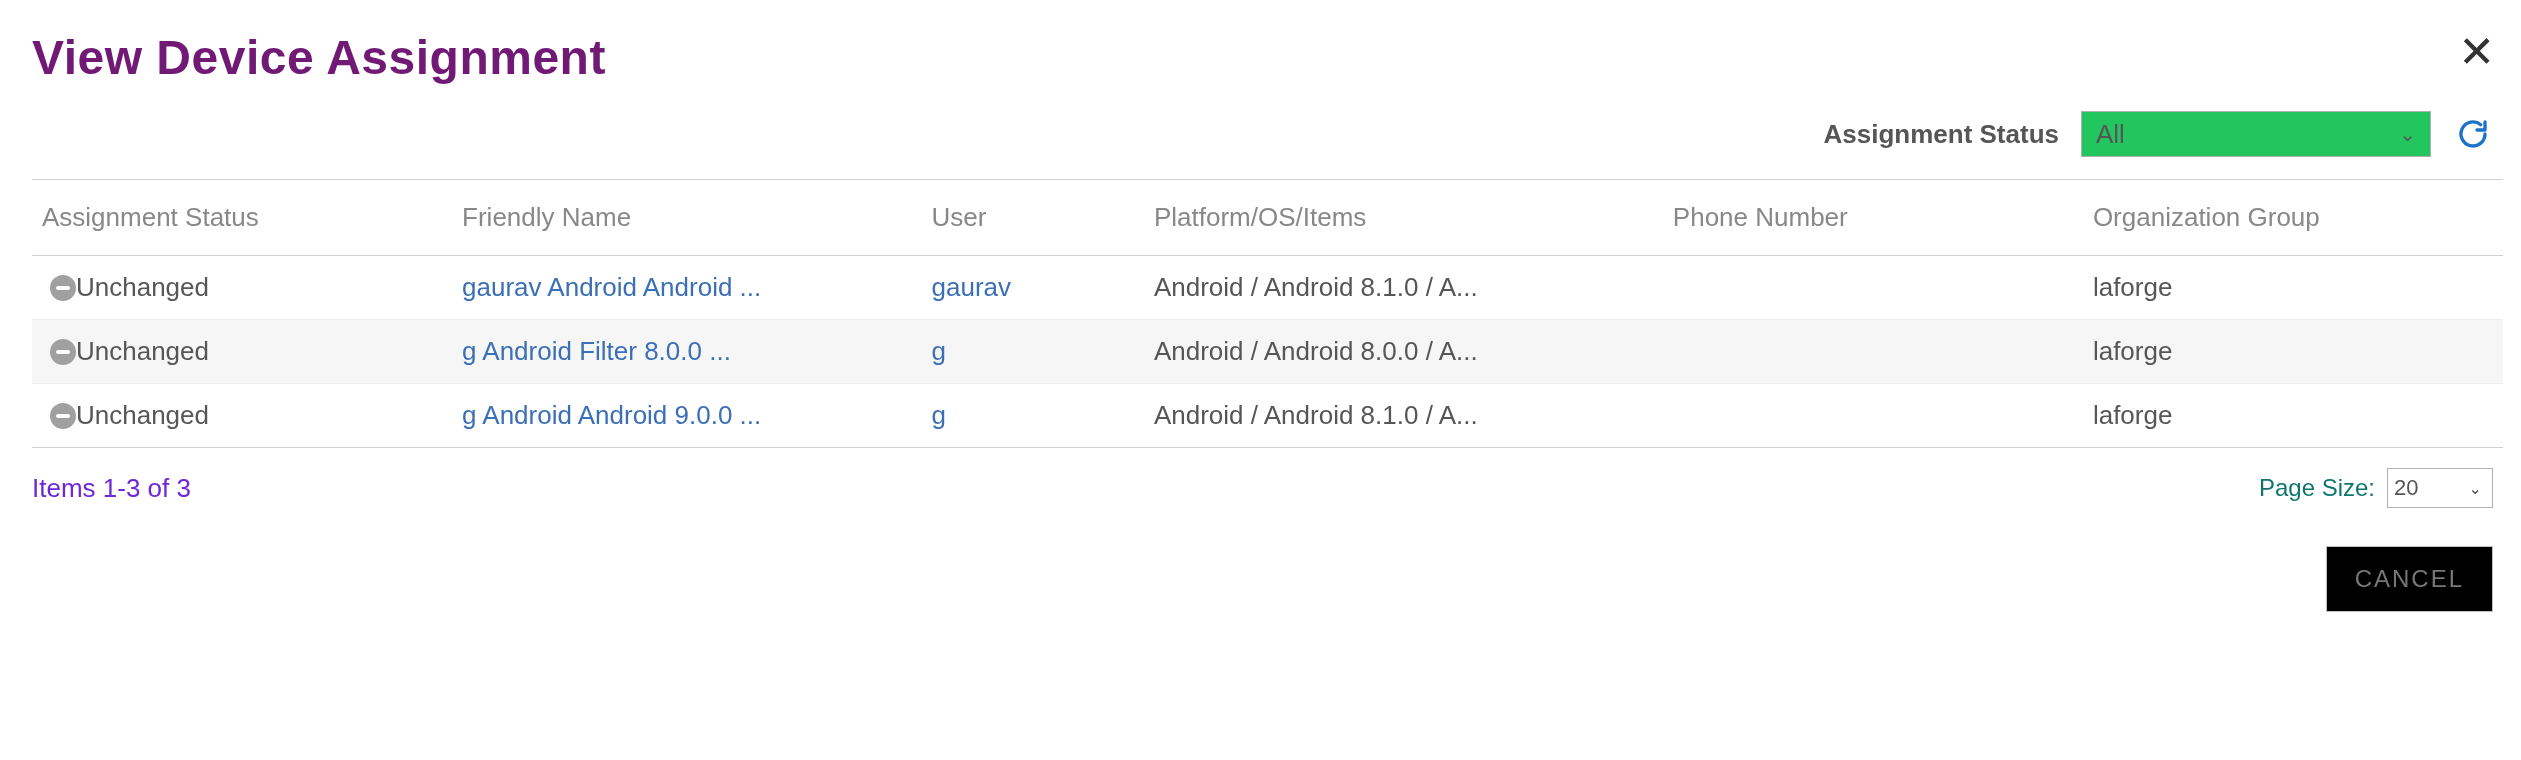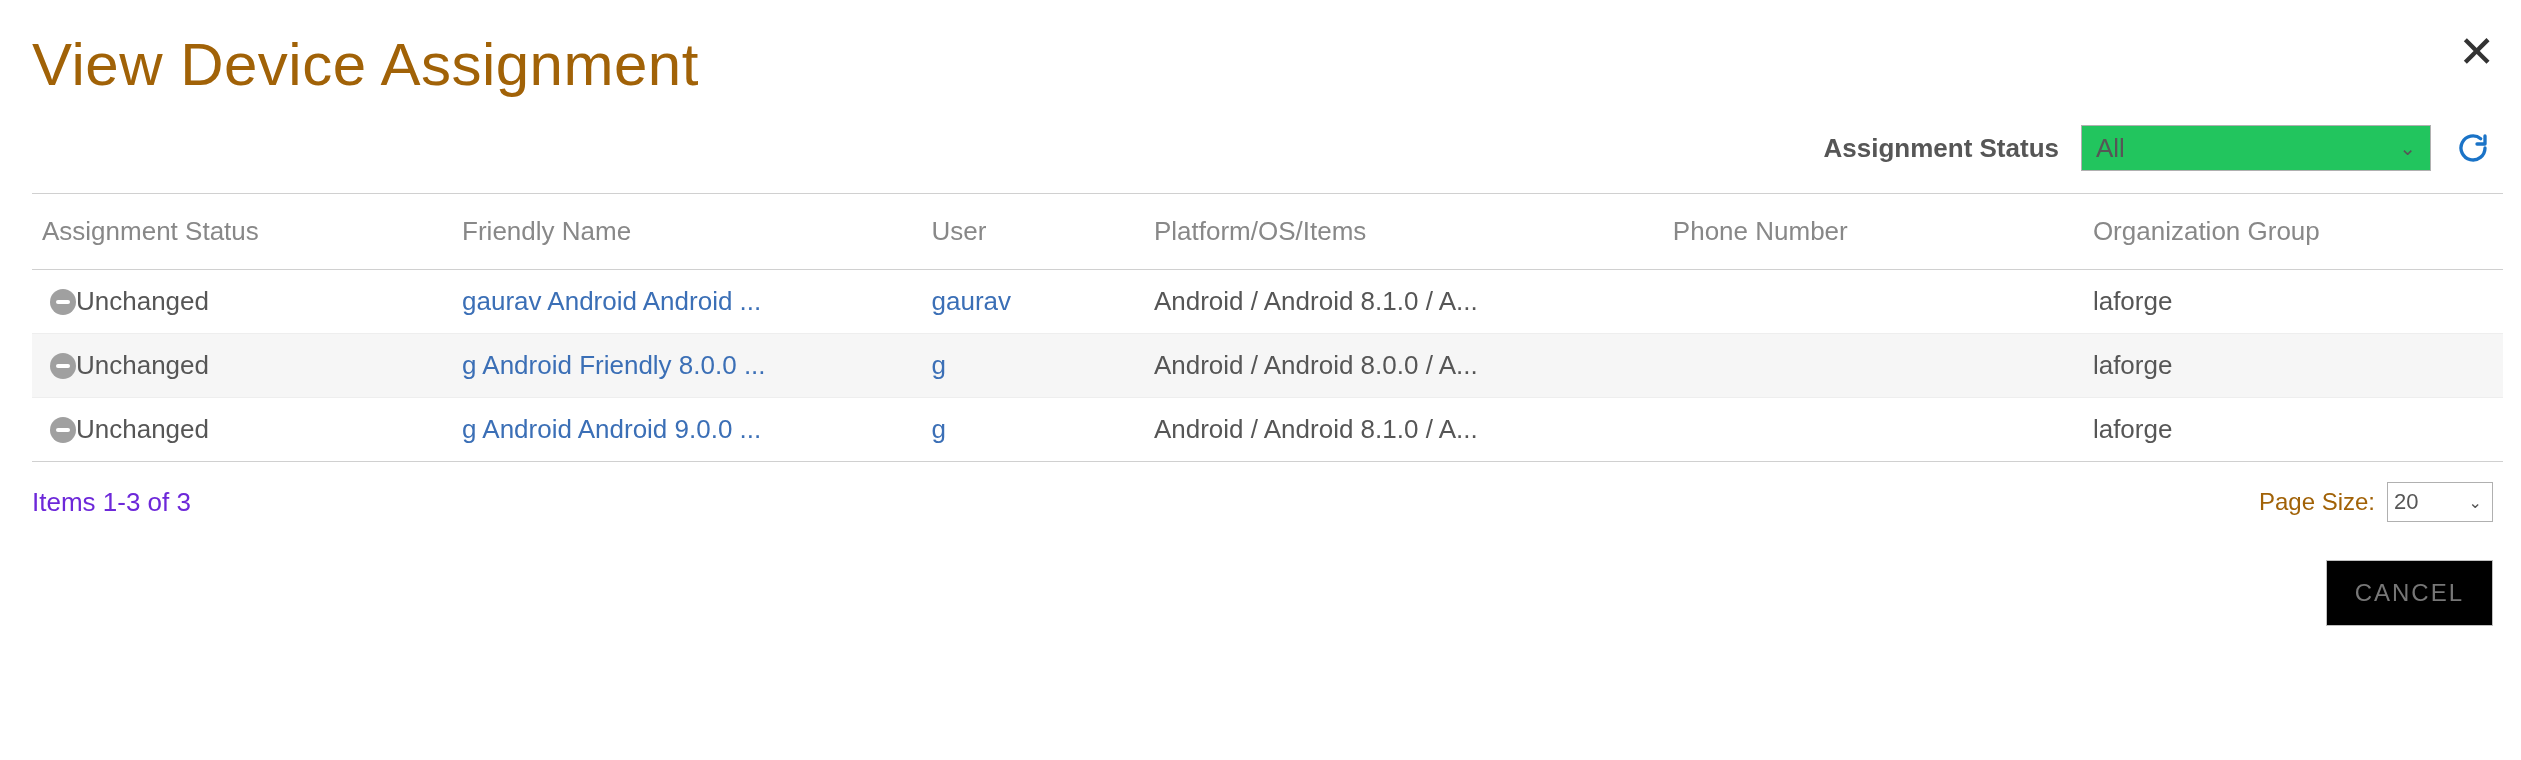"View Device Assignment" .page-title { color: #a16207 -> #701a75; font-size: 60px -> 48px; font-weight: 400 -> 700 }
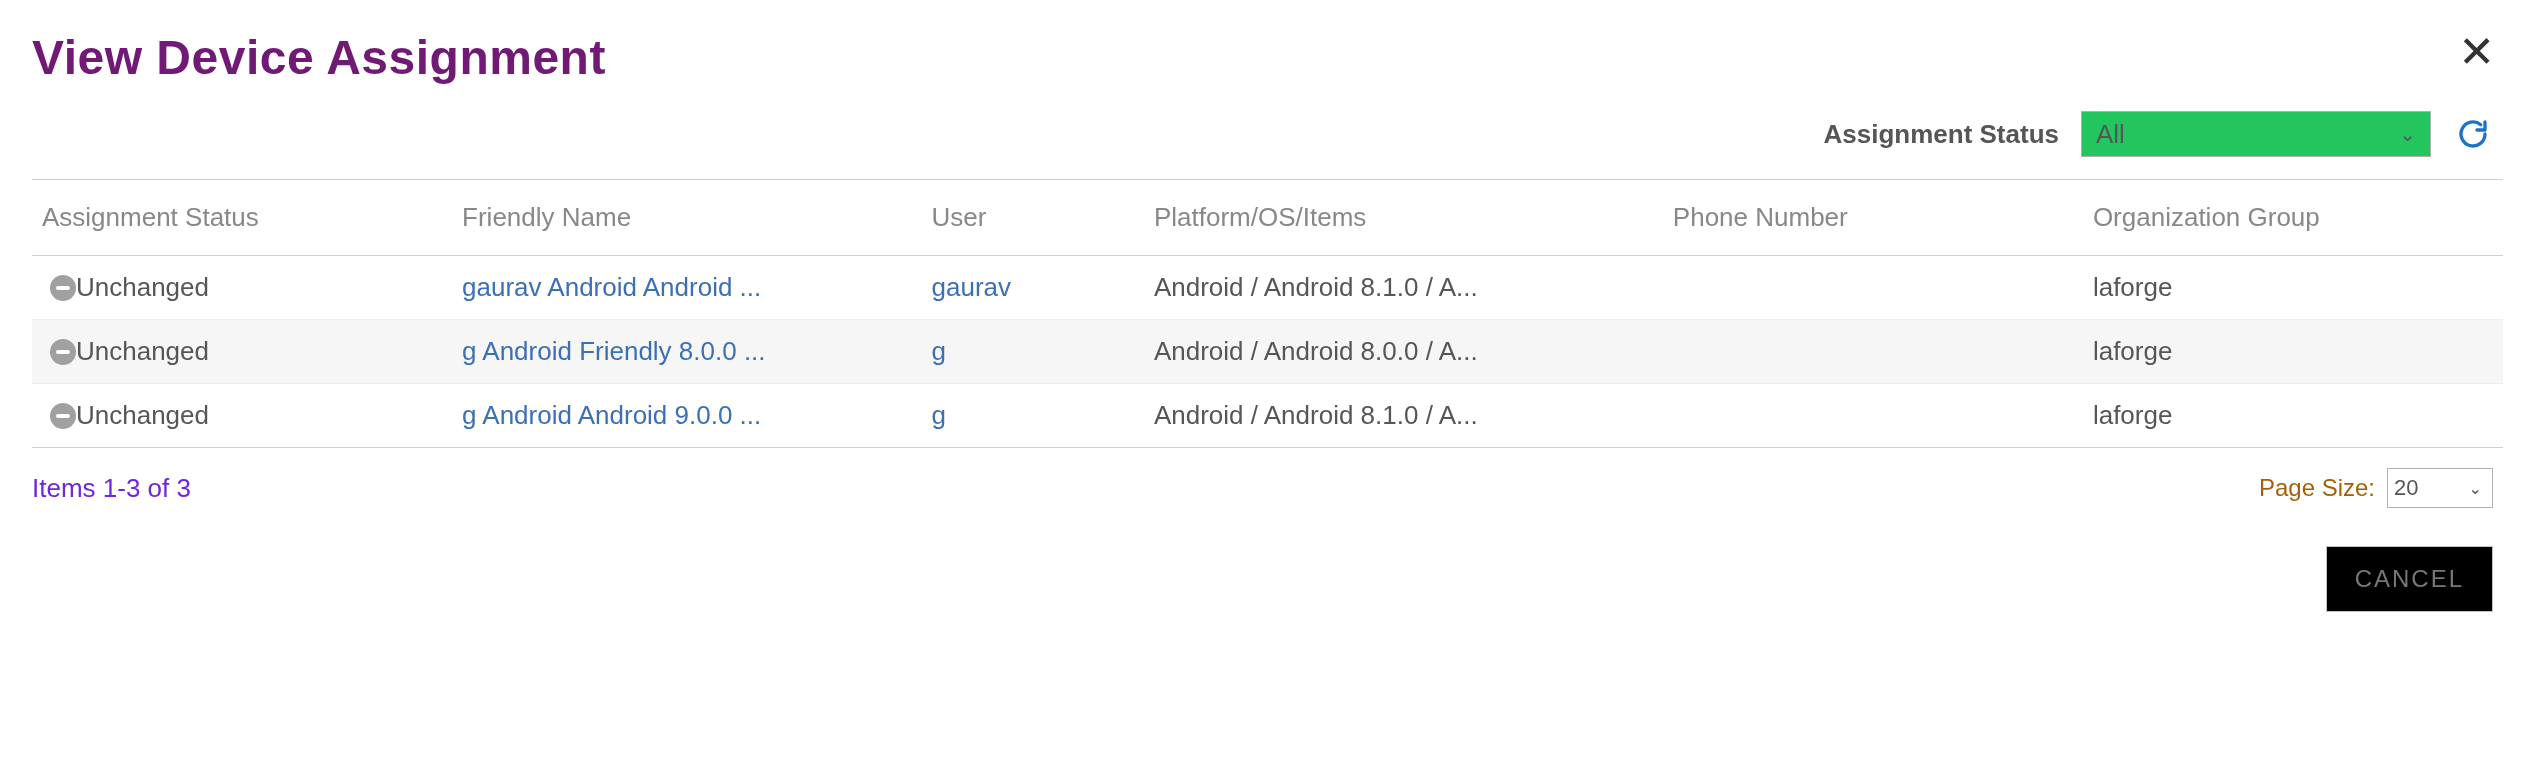"g Android Friendly 8.0.0 ..." td.link { text: Friendly -> Filter }
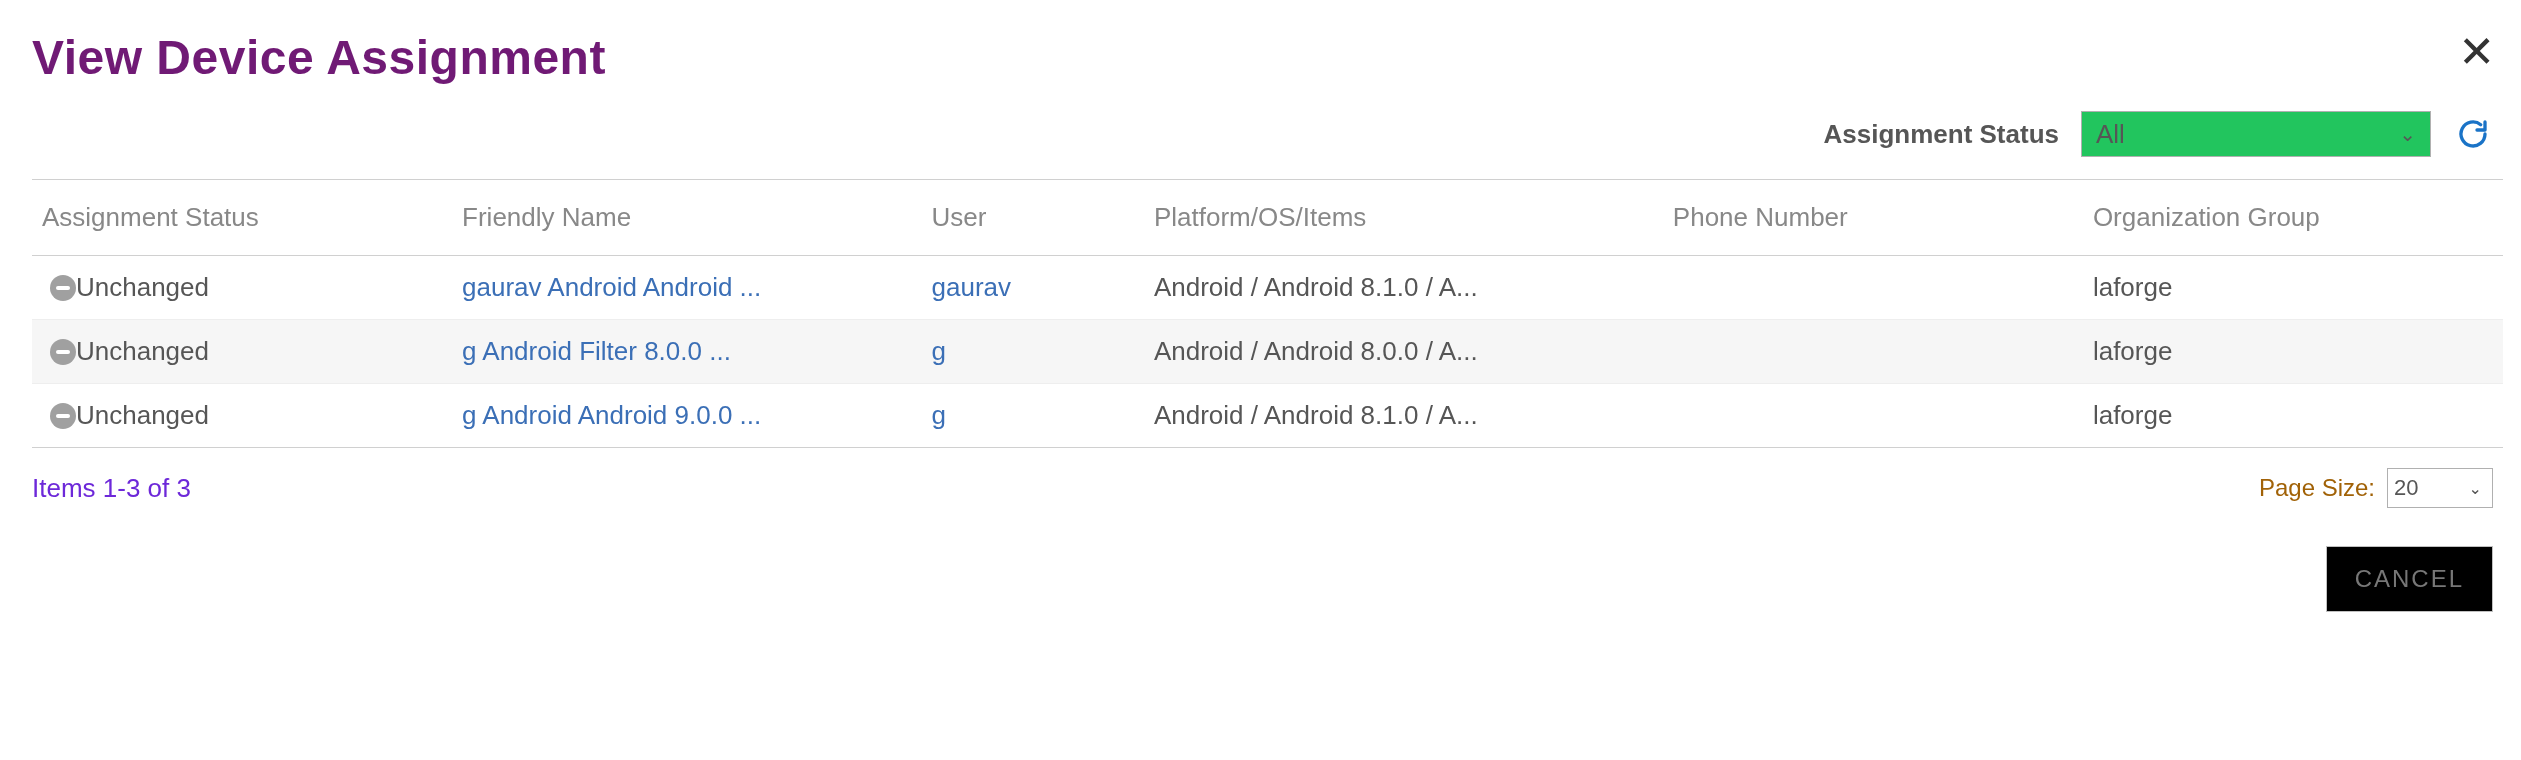"Page Size:" .page-size-label { color: #a16207 -> #0f766e }
